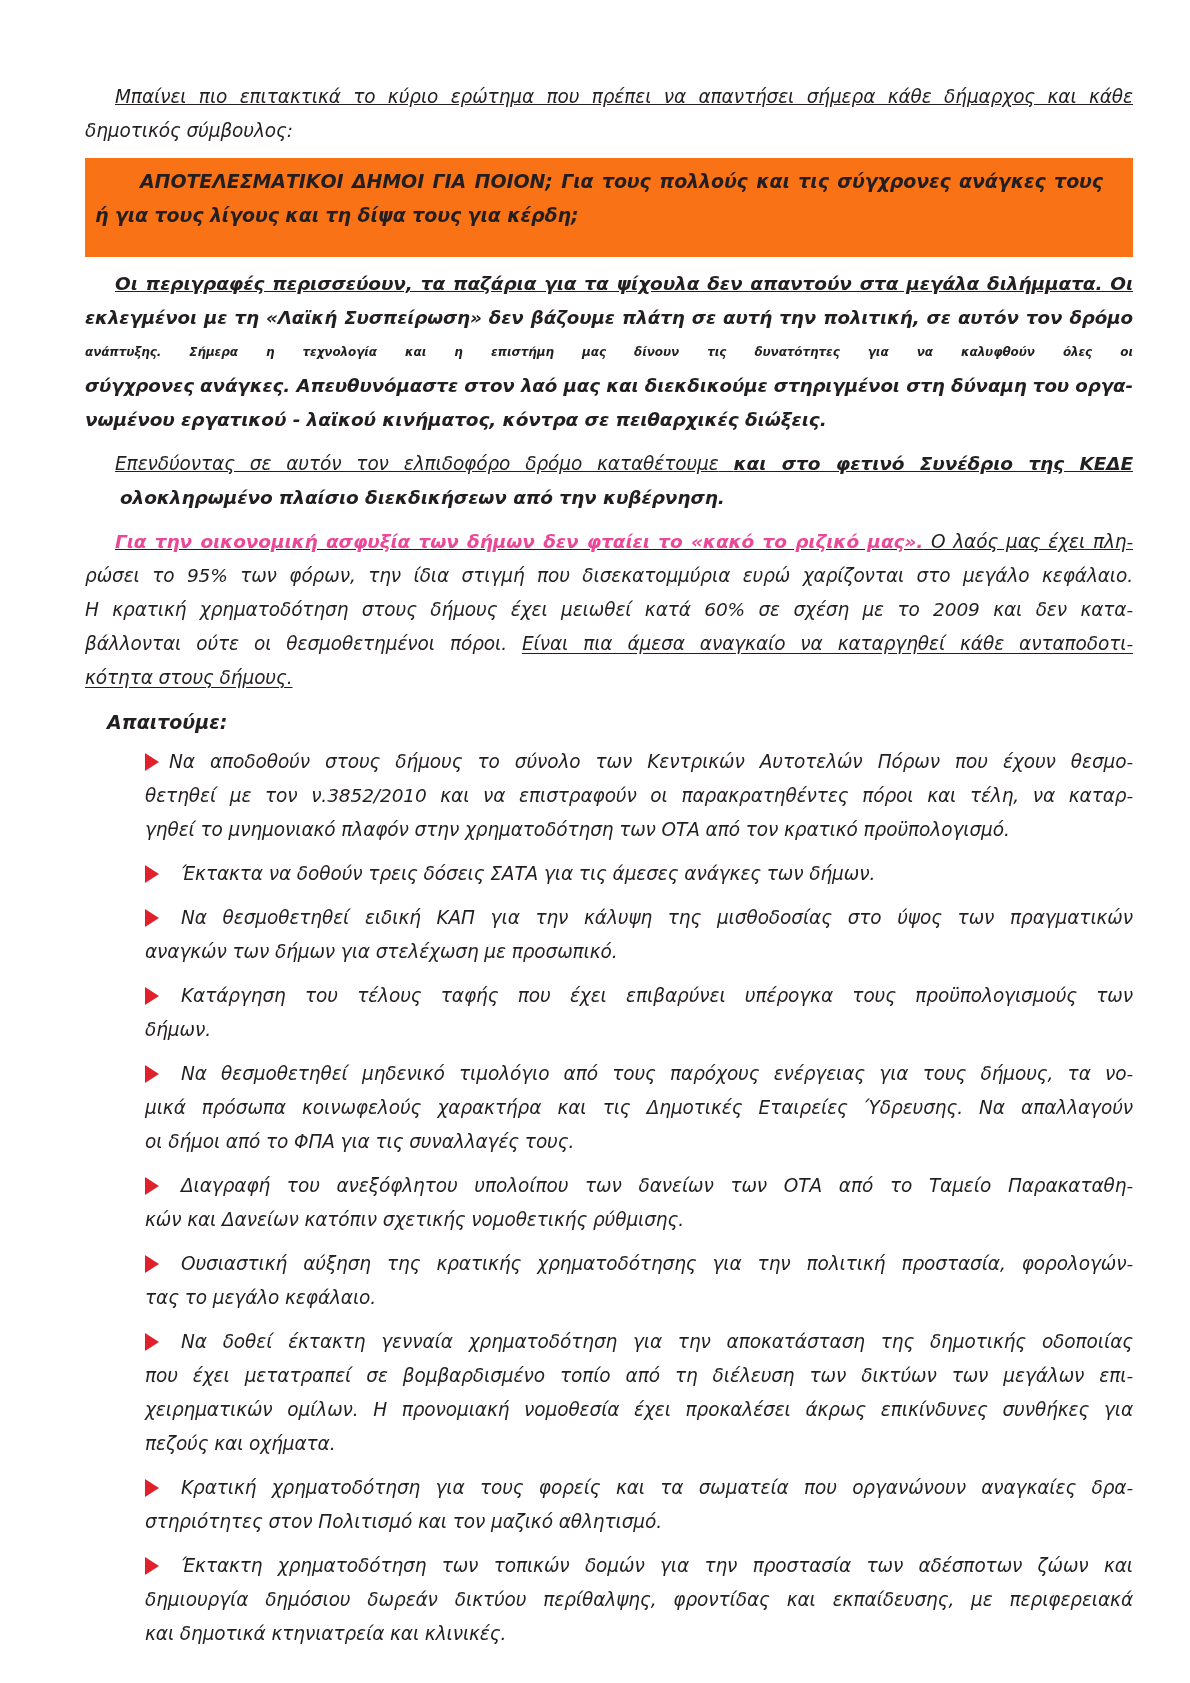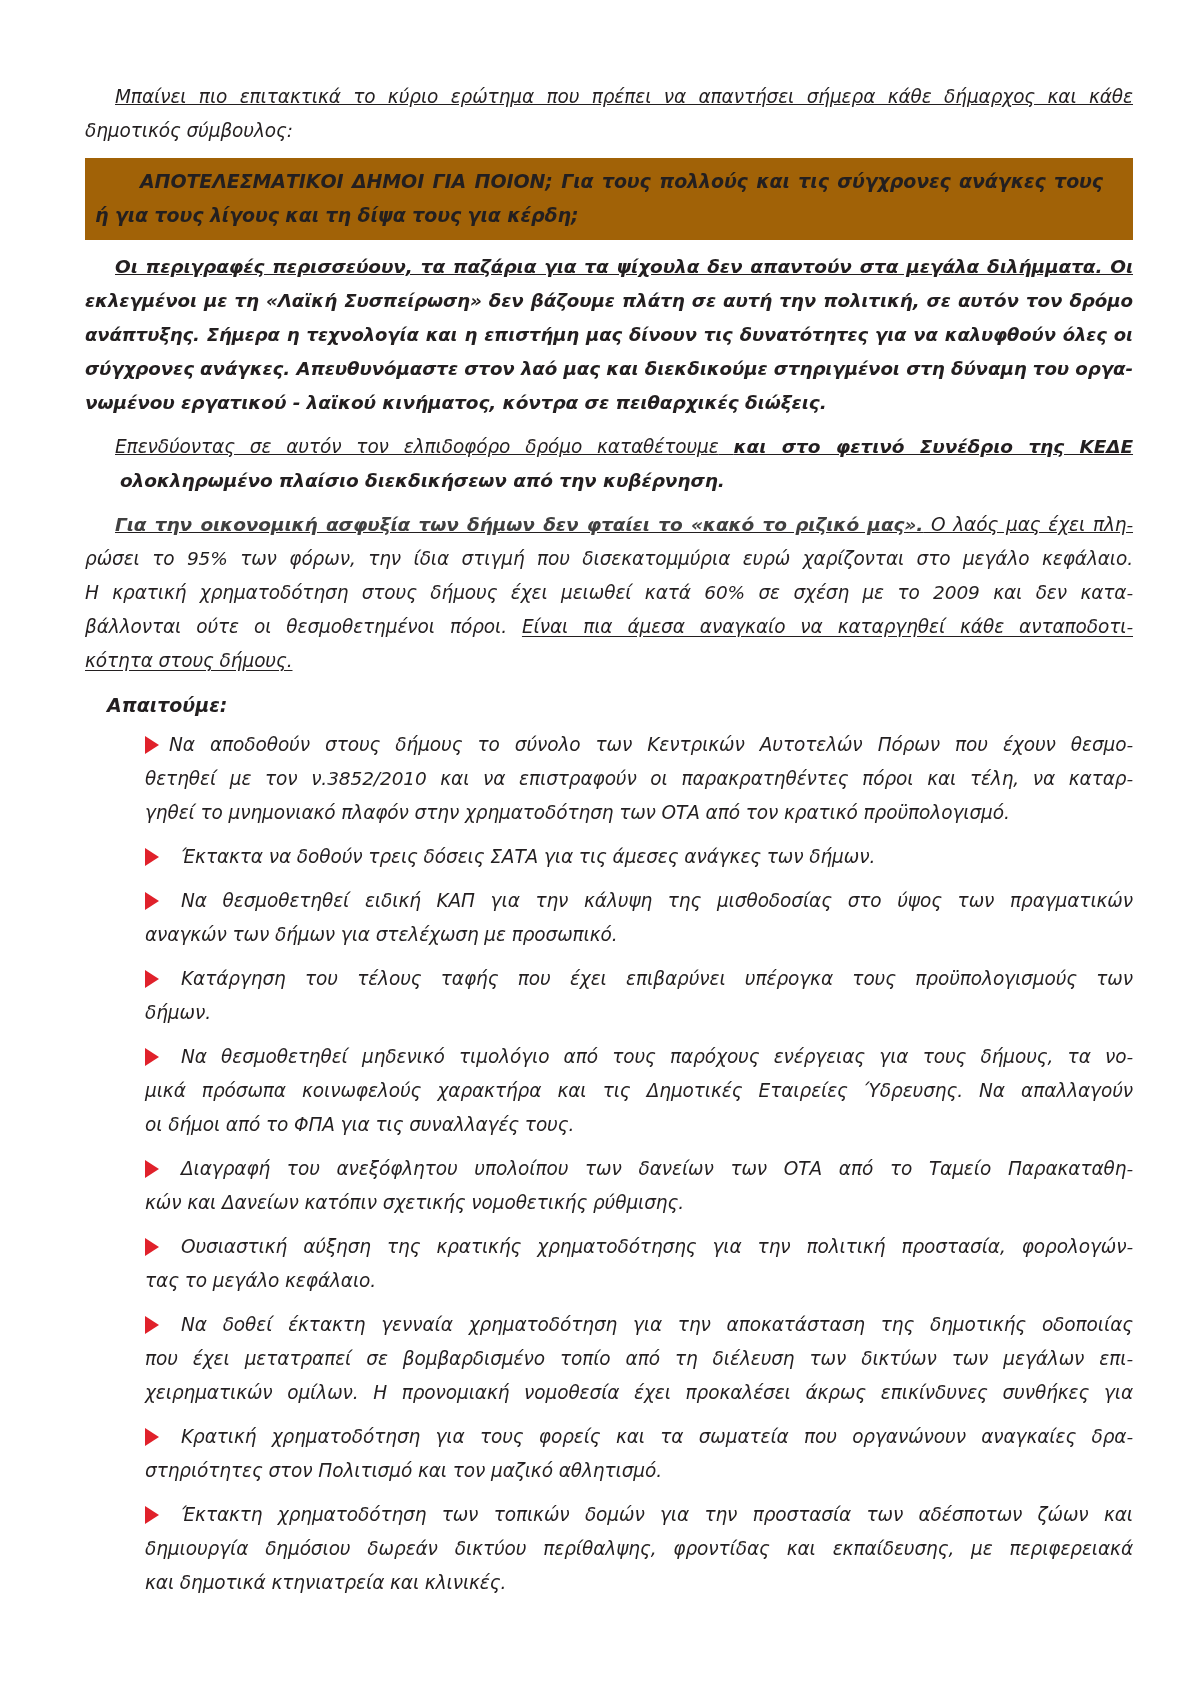"ΑΠΟΤΕΛΕΣΜΑΤΙΚΟΙ ΔΗΜΟΙ ΓΙΑ ΠΟΙΟΝ; Για" .callout { background: #a16207 -> #f97316; padding: 6px 0 8px 0 -> 6px 0 25px 0 }
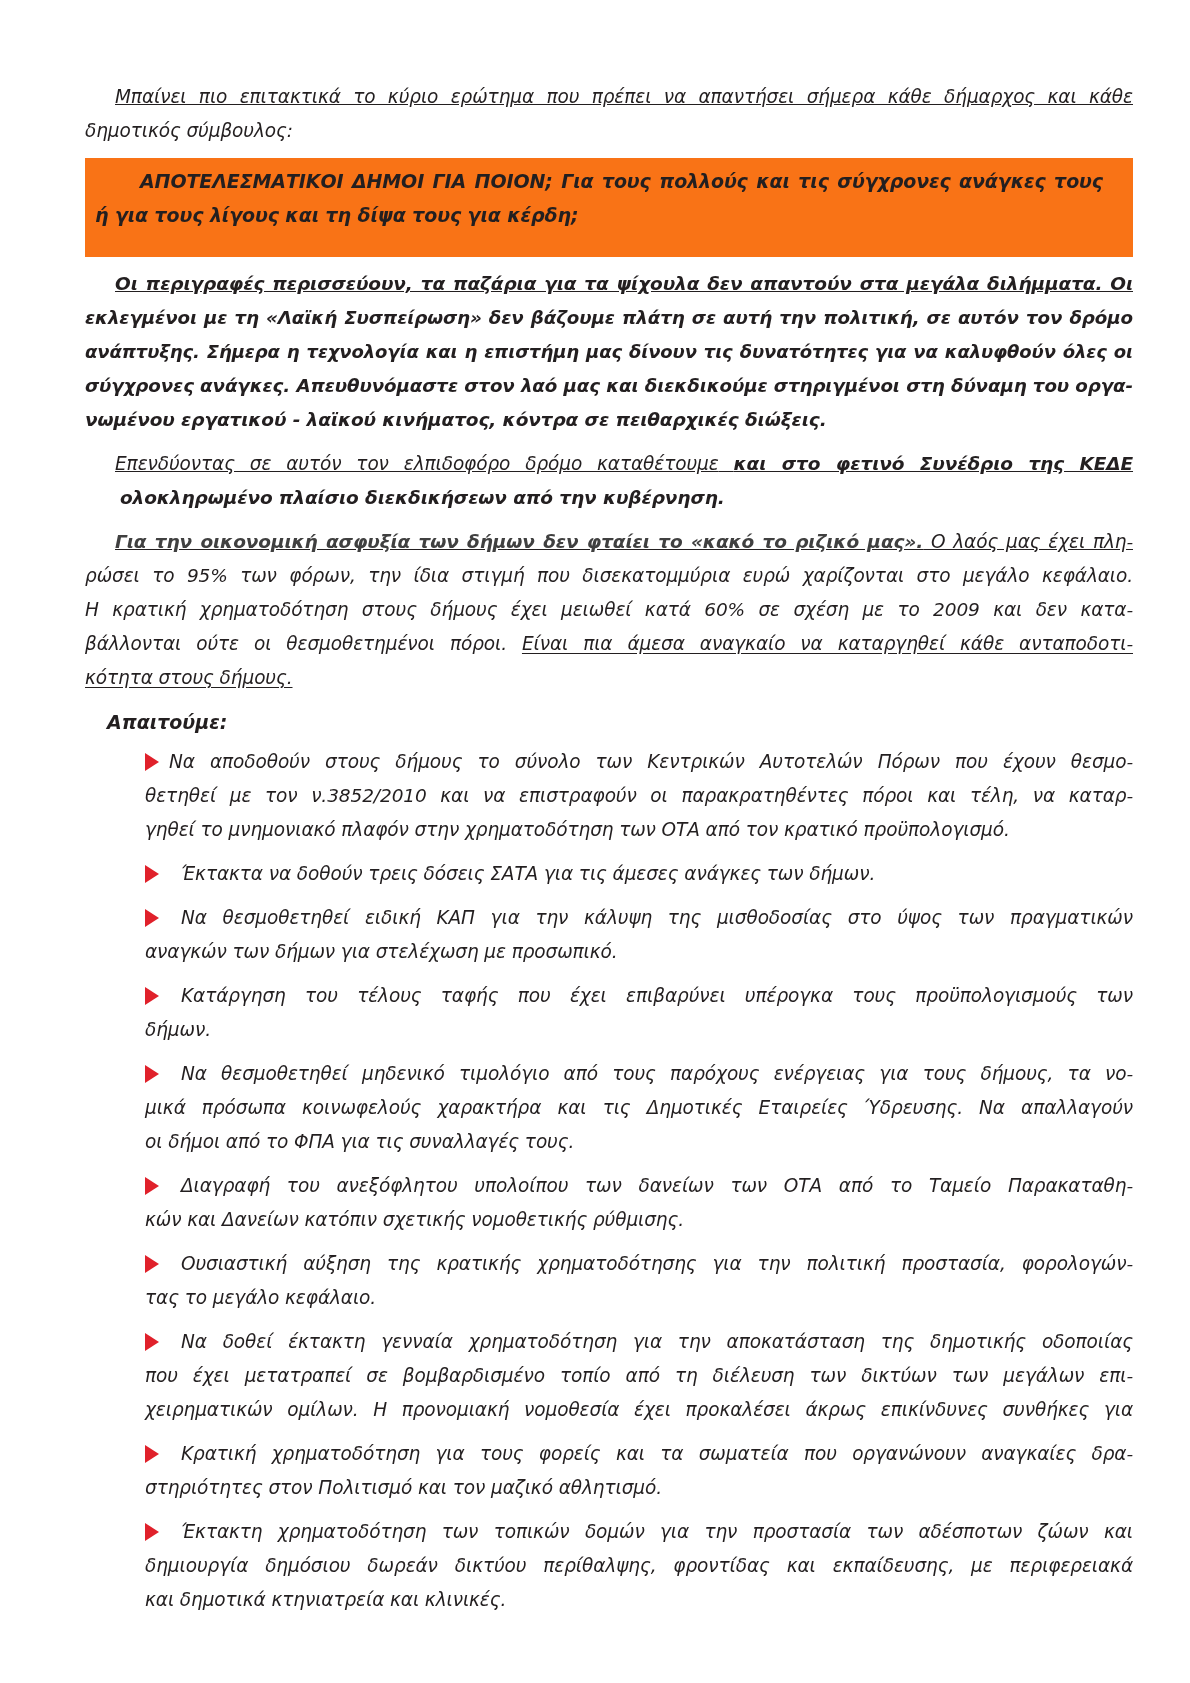"ανάπτυξης. Σήμερα η τεχνολογία και" span.line { font-size: 18px -> 12px }
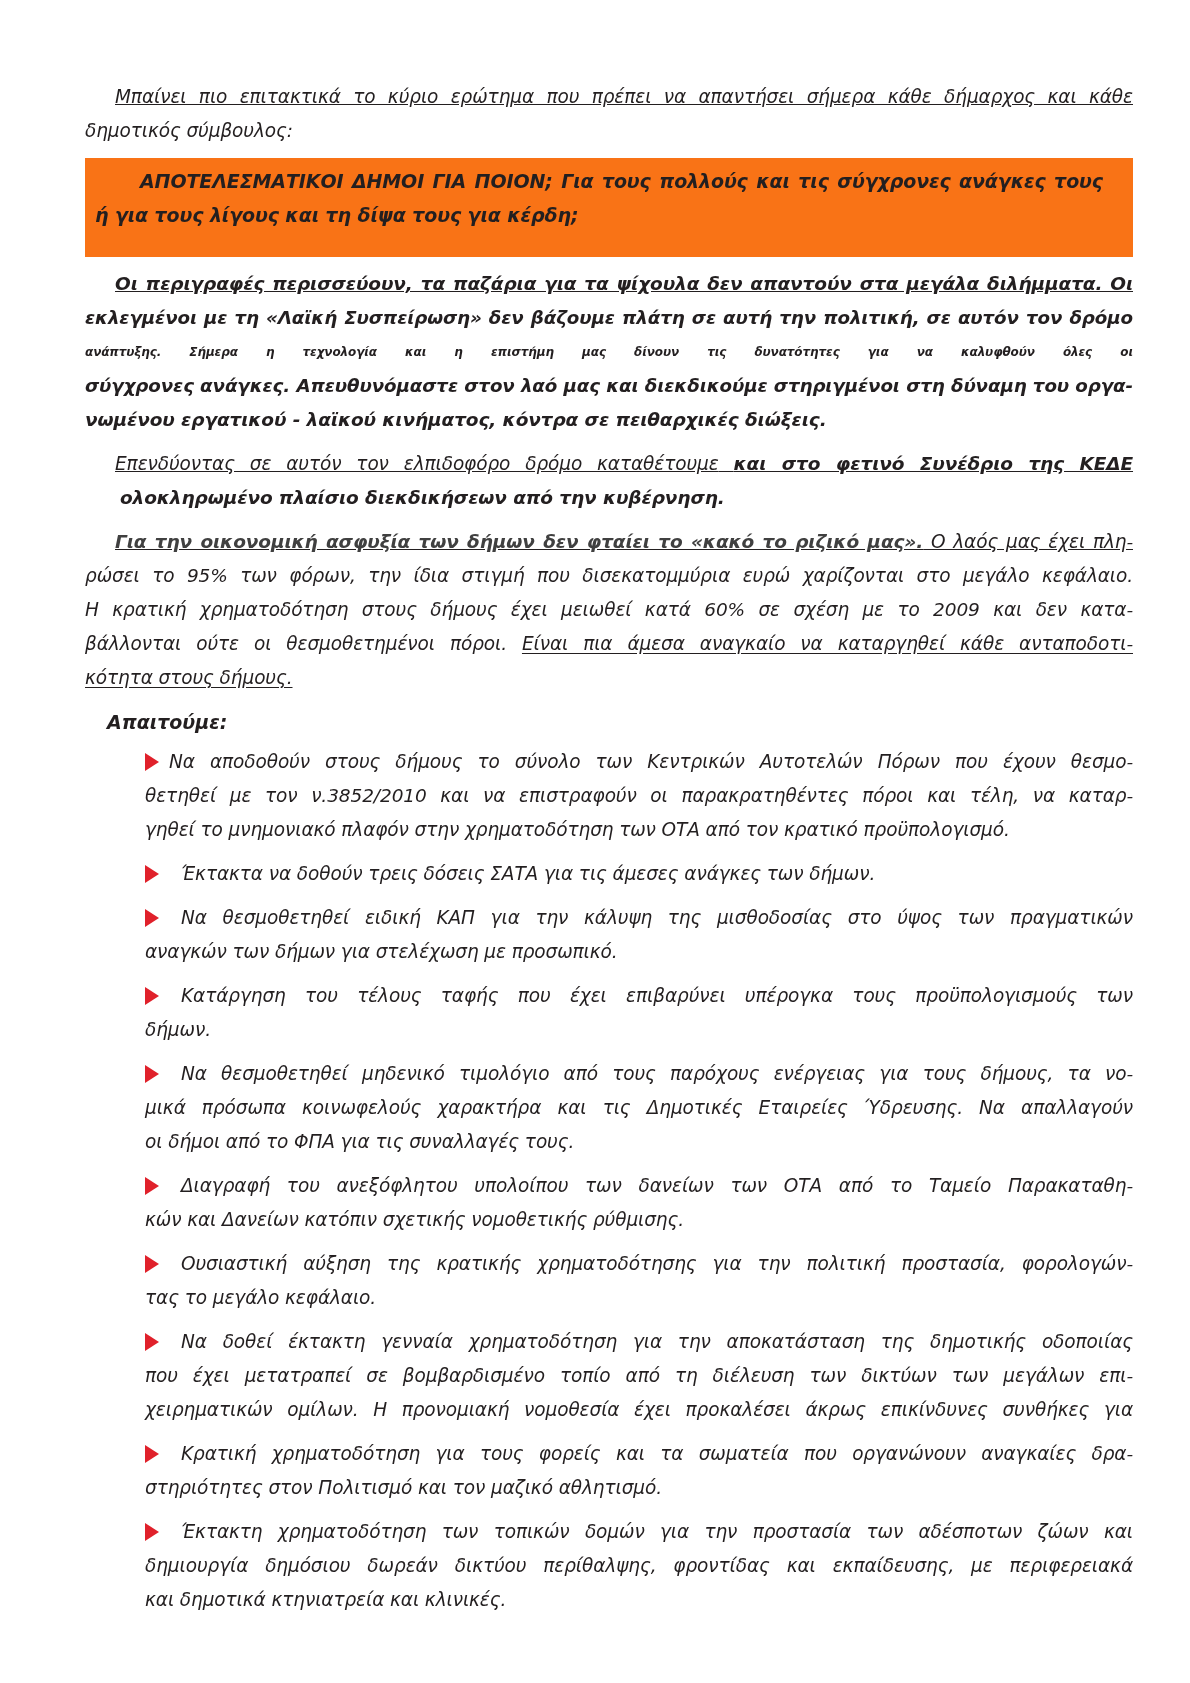"Για την οικονομική ασφυξία των" .red { color: #404040 -> #ec4899 }
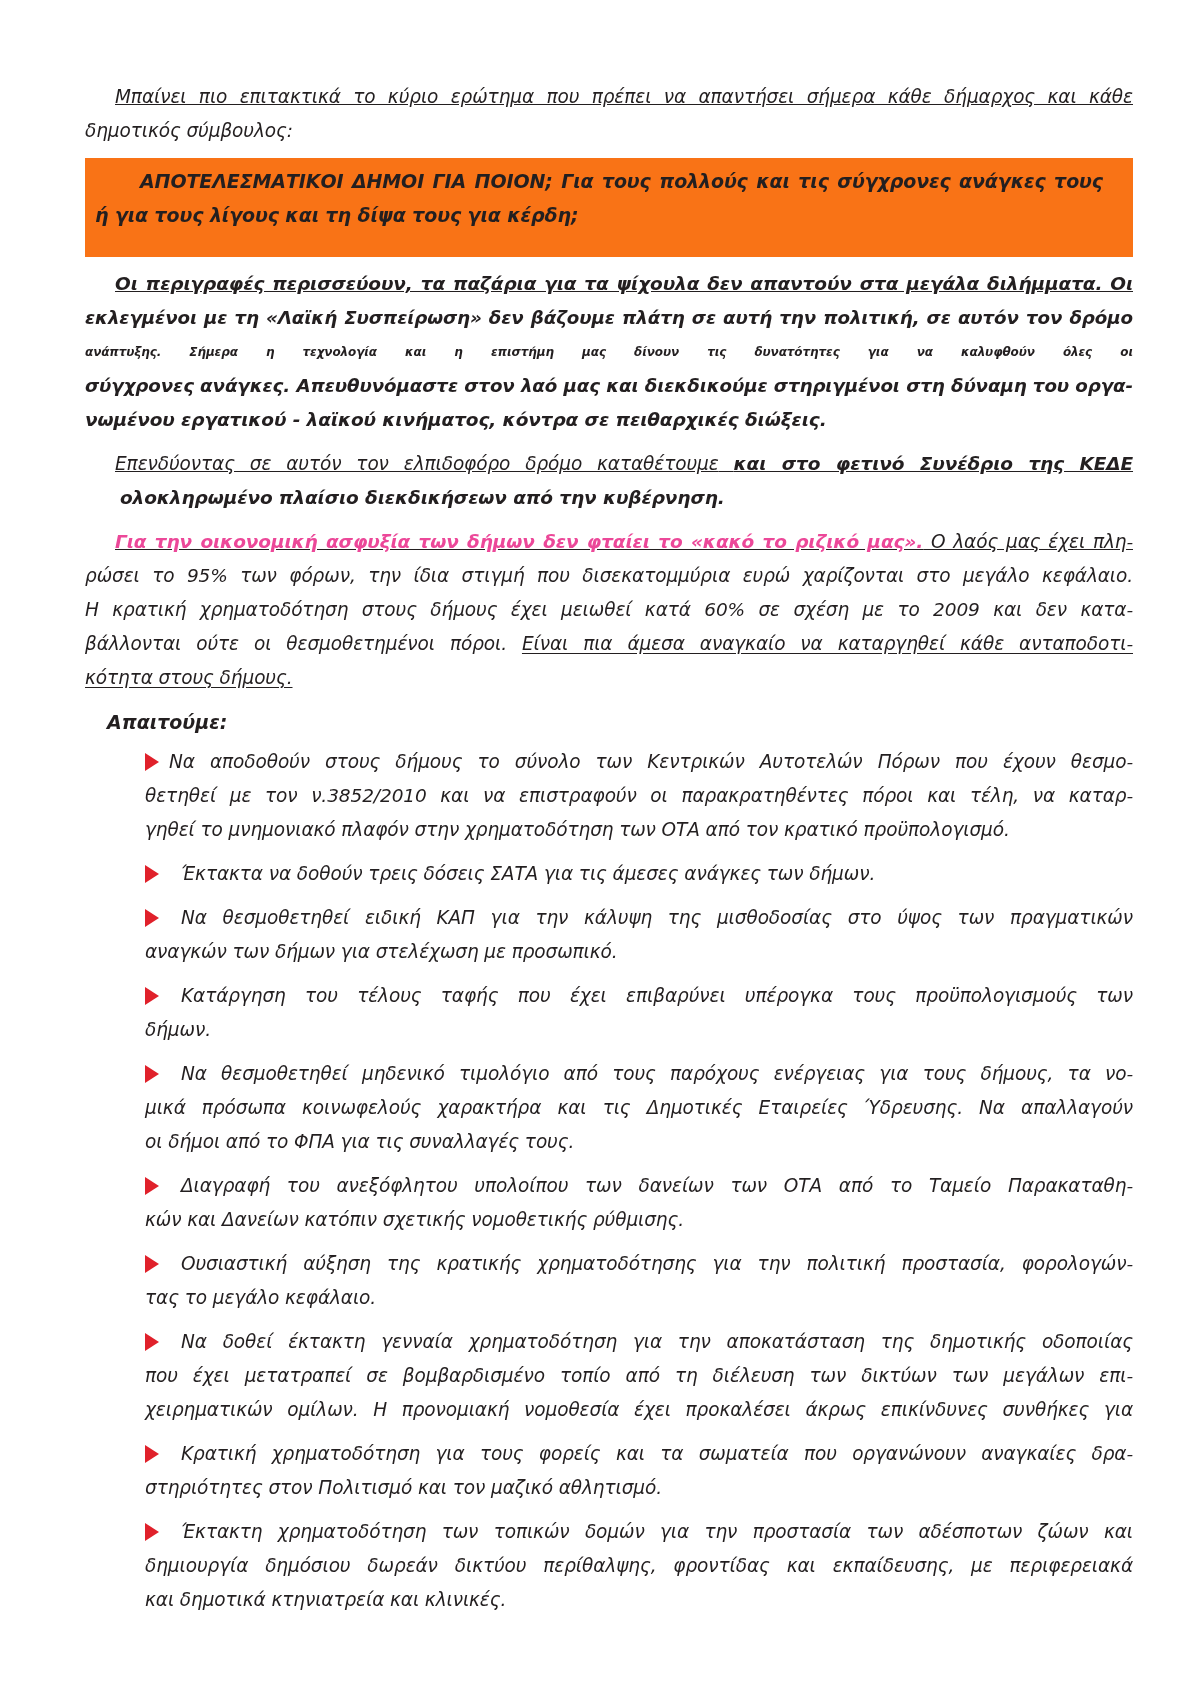"πεζούς και οχήματα." span.line { html: none -> <span>πεζούς και οχήματα.</span> }
